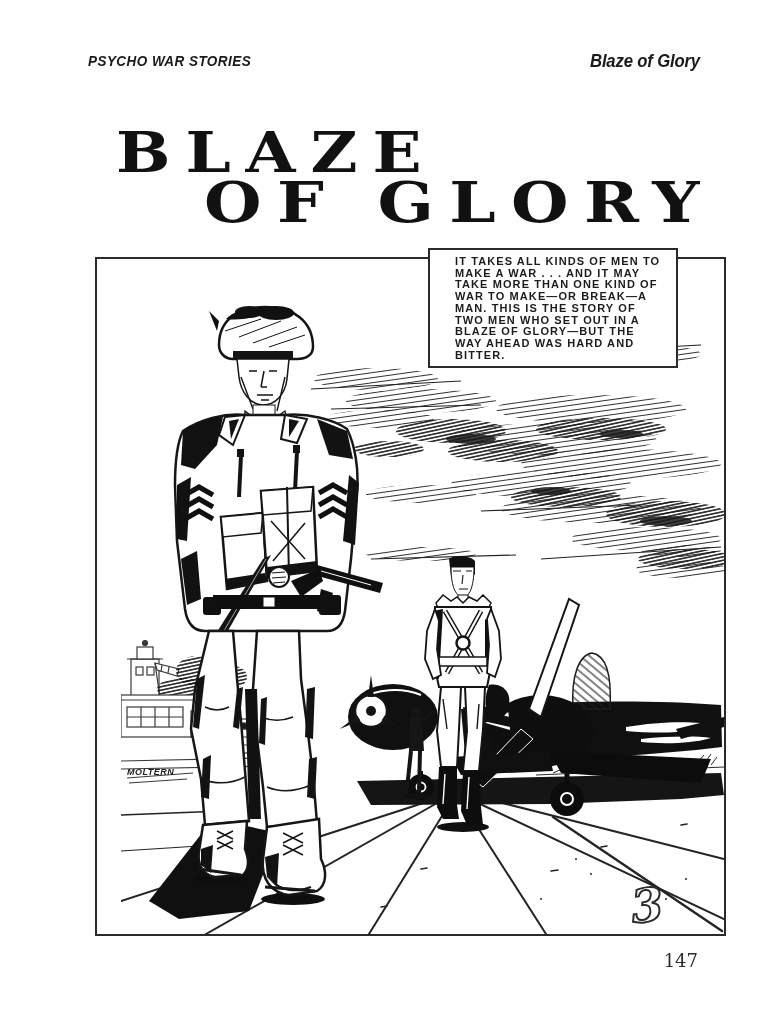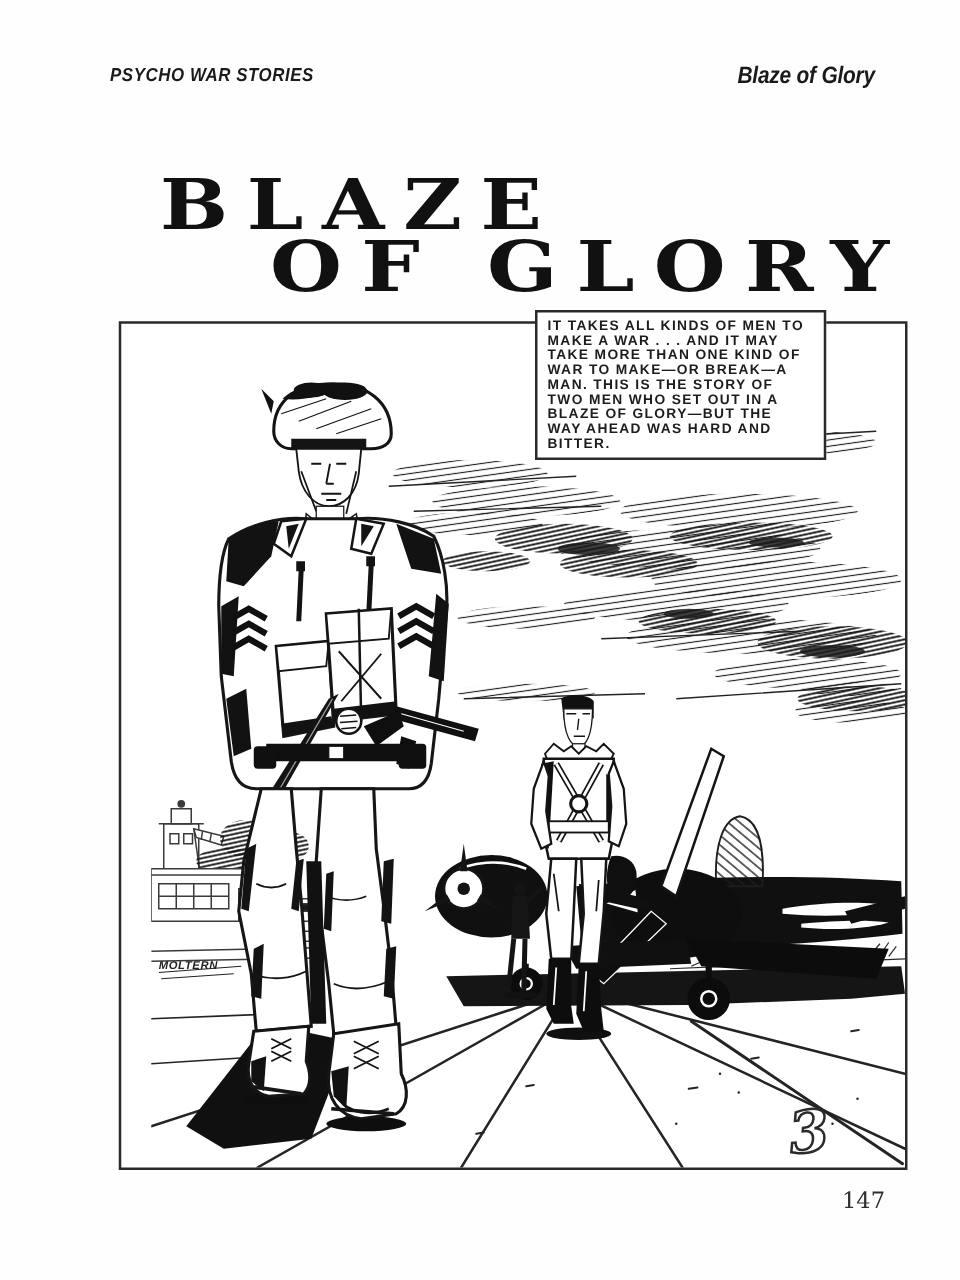"BLAZE" .story-title { margin: 12px -> 0 }
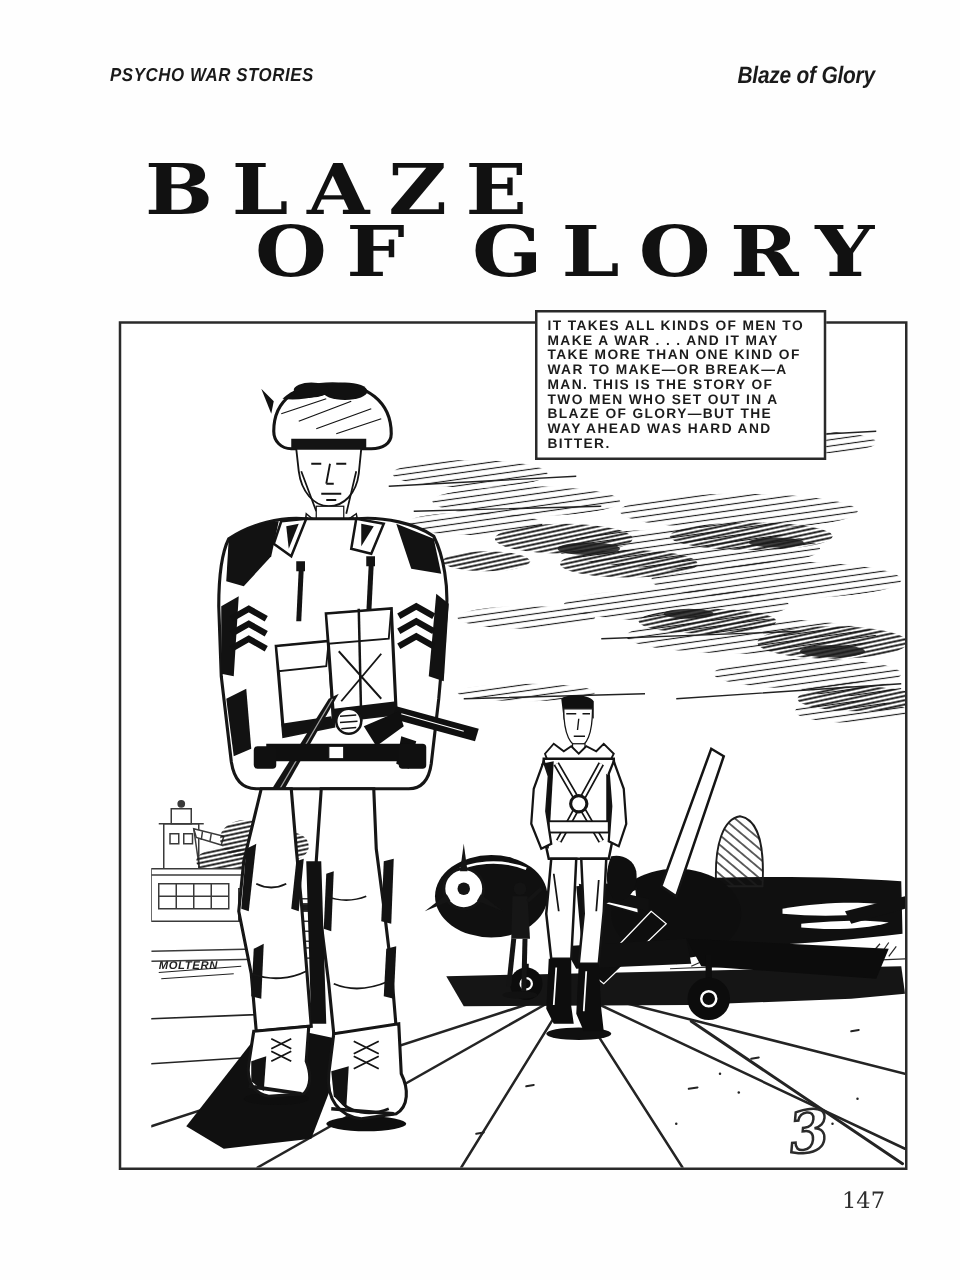"IT TAKES ALL KINDS OF" .caption-box { padding: 6px 7px 5px 8px -> 6px 7px 5px 25px }
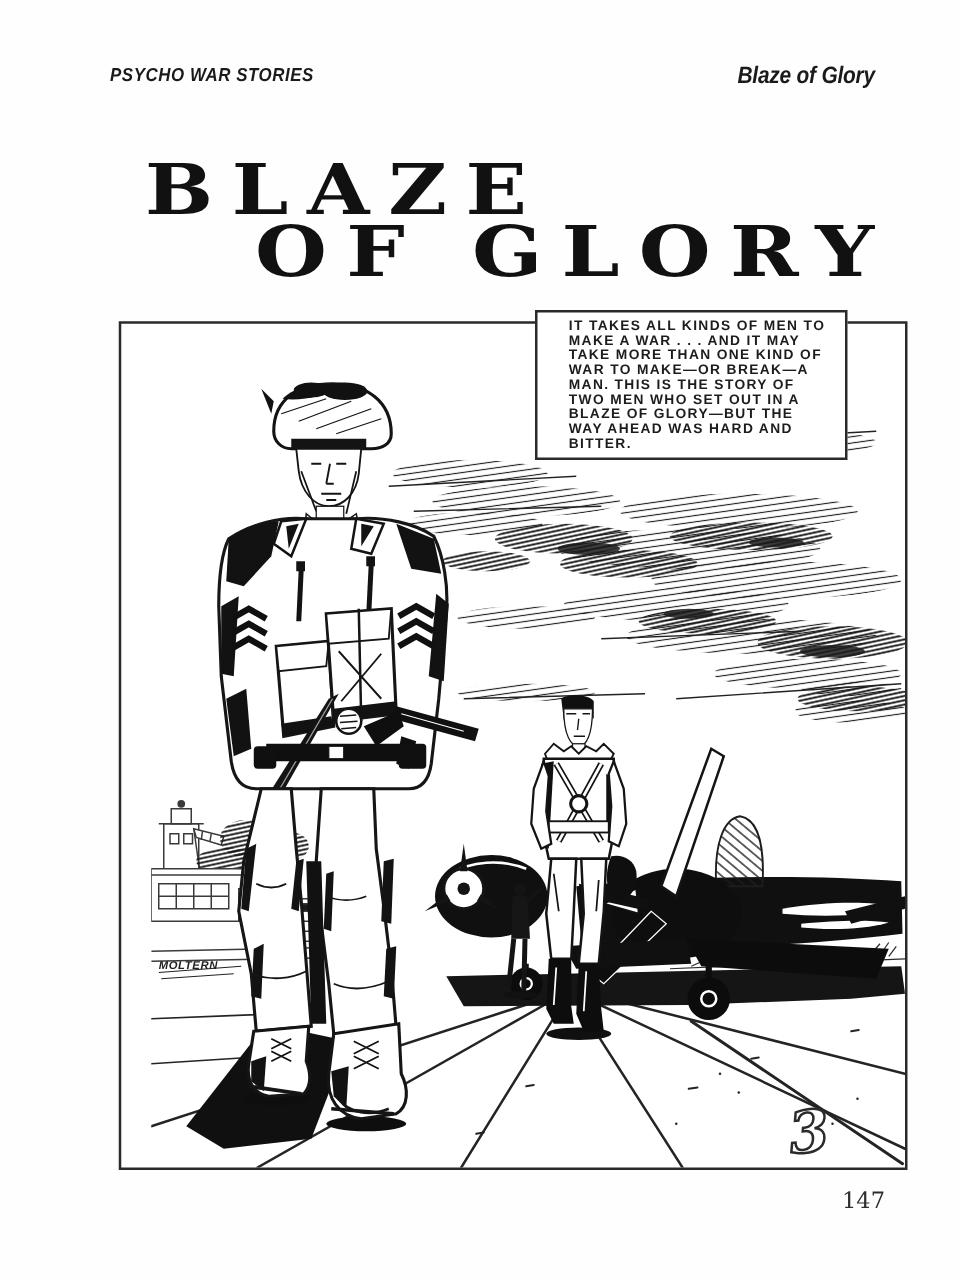"147" .page-number { right: 60px -> 70px }
